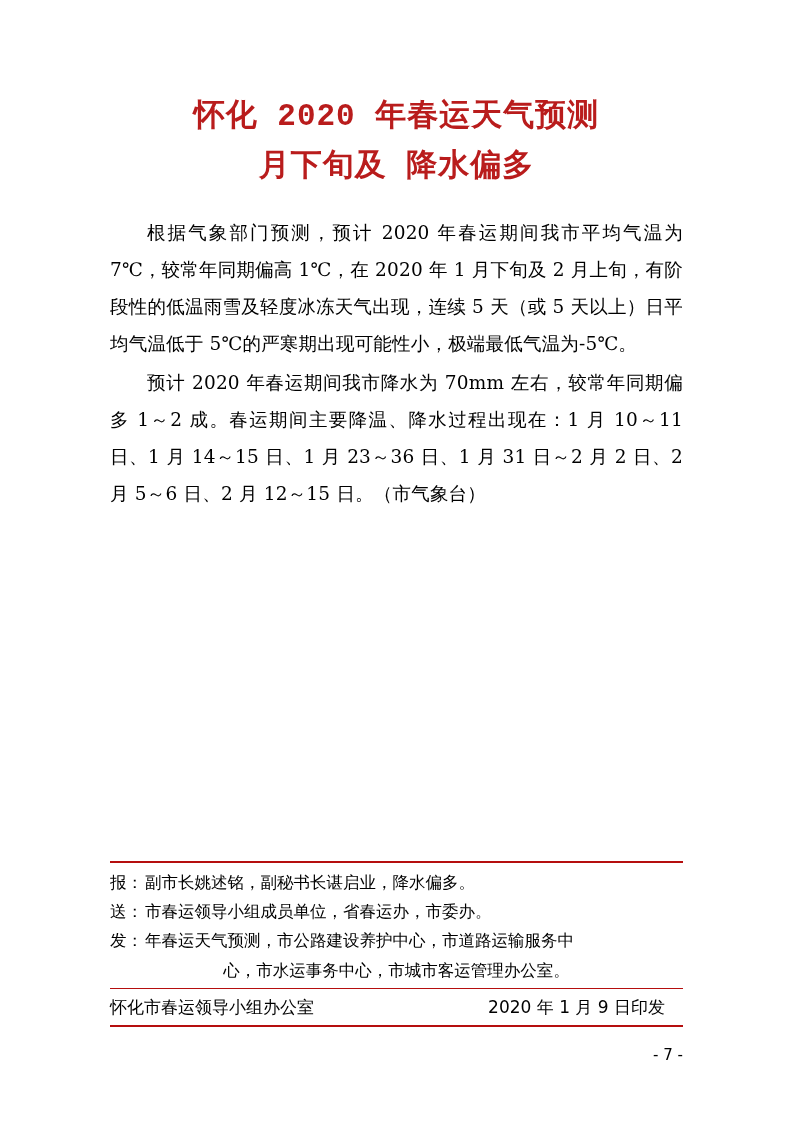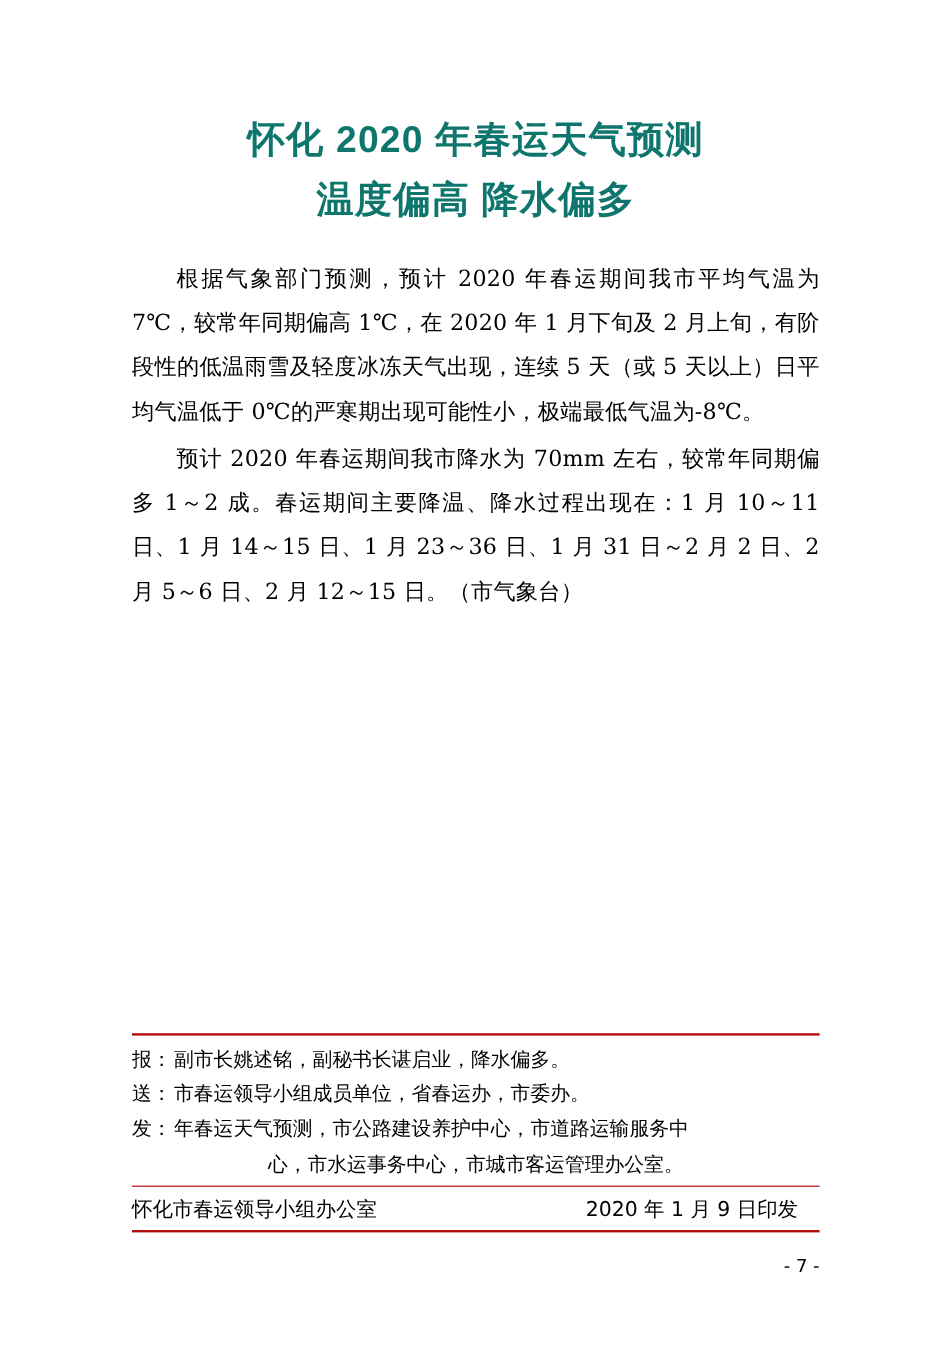"怀化 2020 年春运天气预测" .title-line { color: #0f766e -> #b91c1c; font-family: Liberation Sans, sans-serif -> Liberation Mono, monospace }
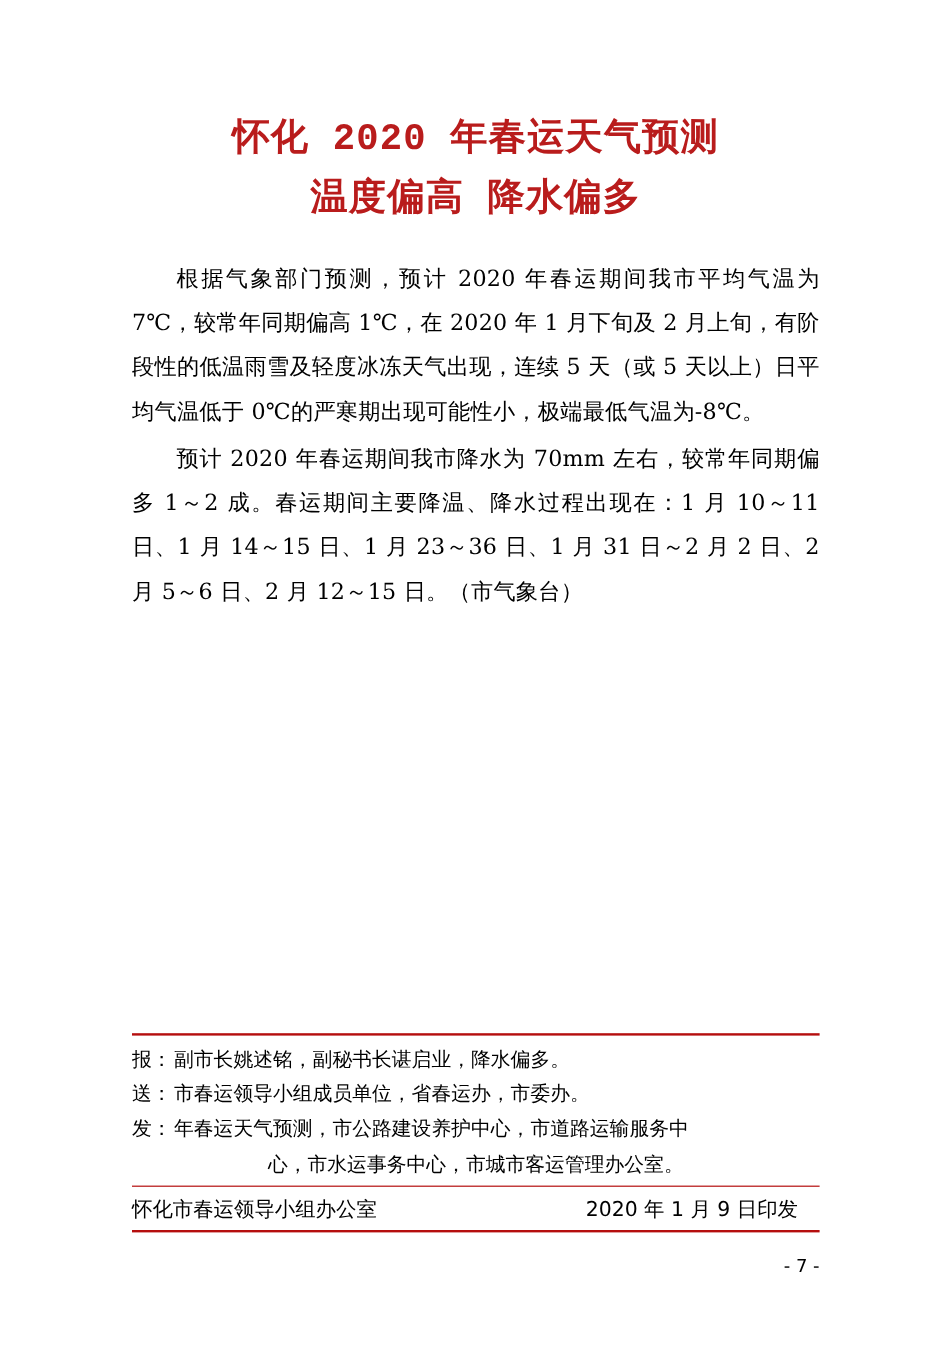"温度偏高 降水偏多" div.title-line { text: 温度偏高 -> 月下旬及 }
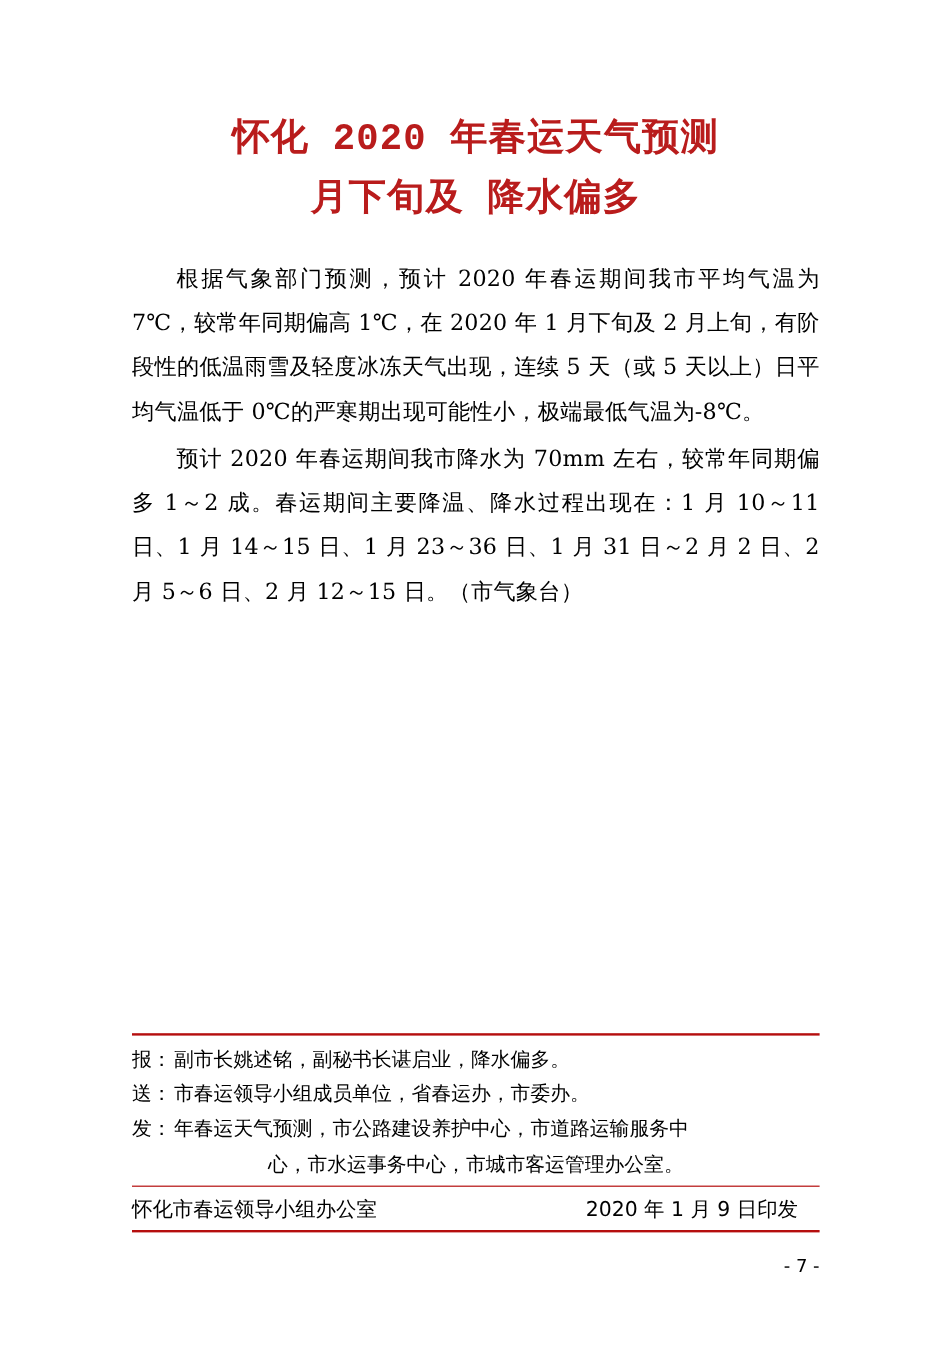"根据气象部门预测，预计 2020 年春运期间我市平均气温为 7℃，较常年同期偏高" p.para { text: 0℃的严寒期出现可能性小，极端最低气温为-8 -> 5℃的严寒期出现可能性小，极端最低气温为-5 }
